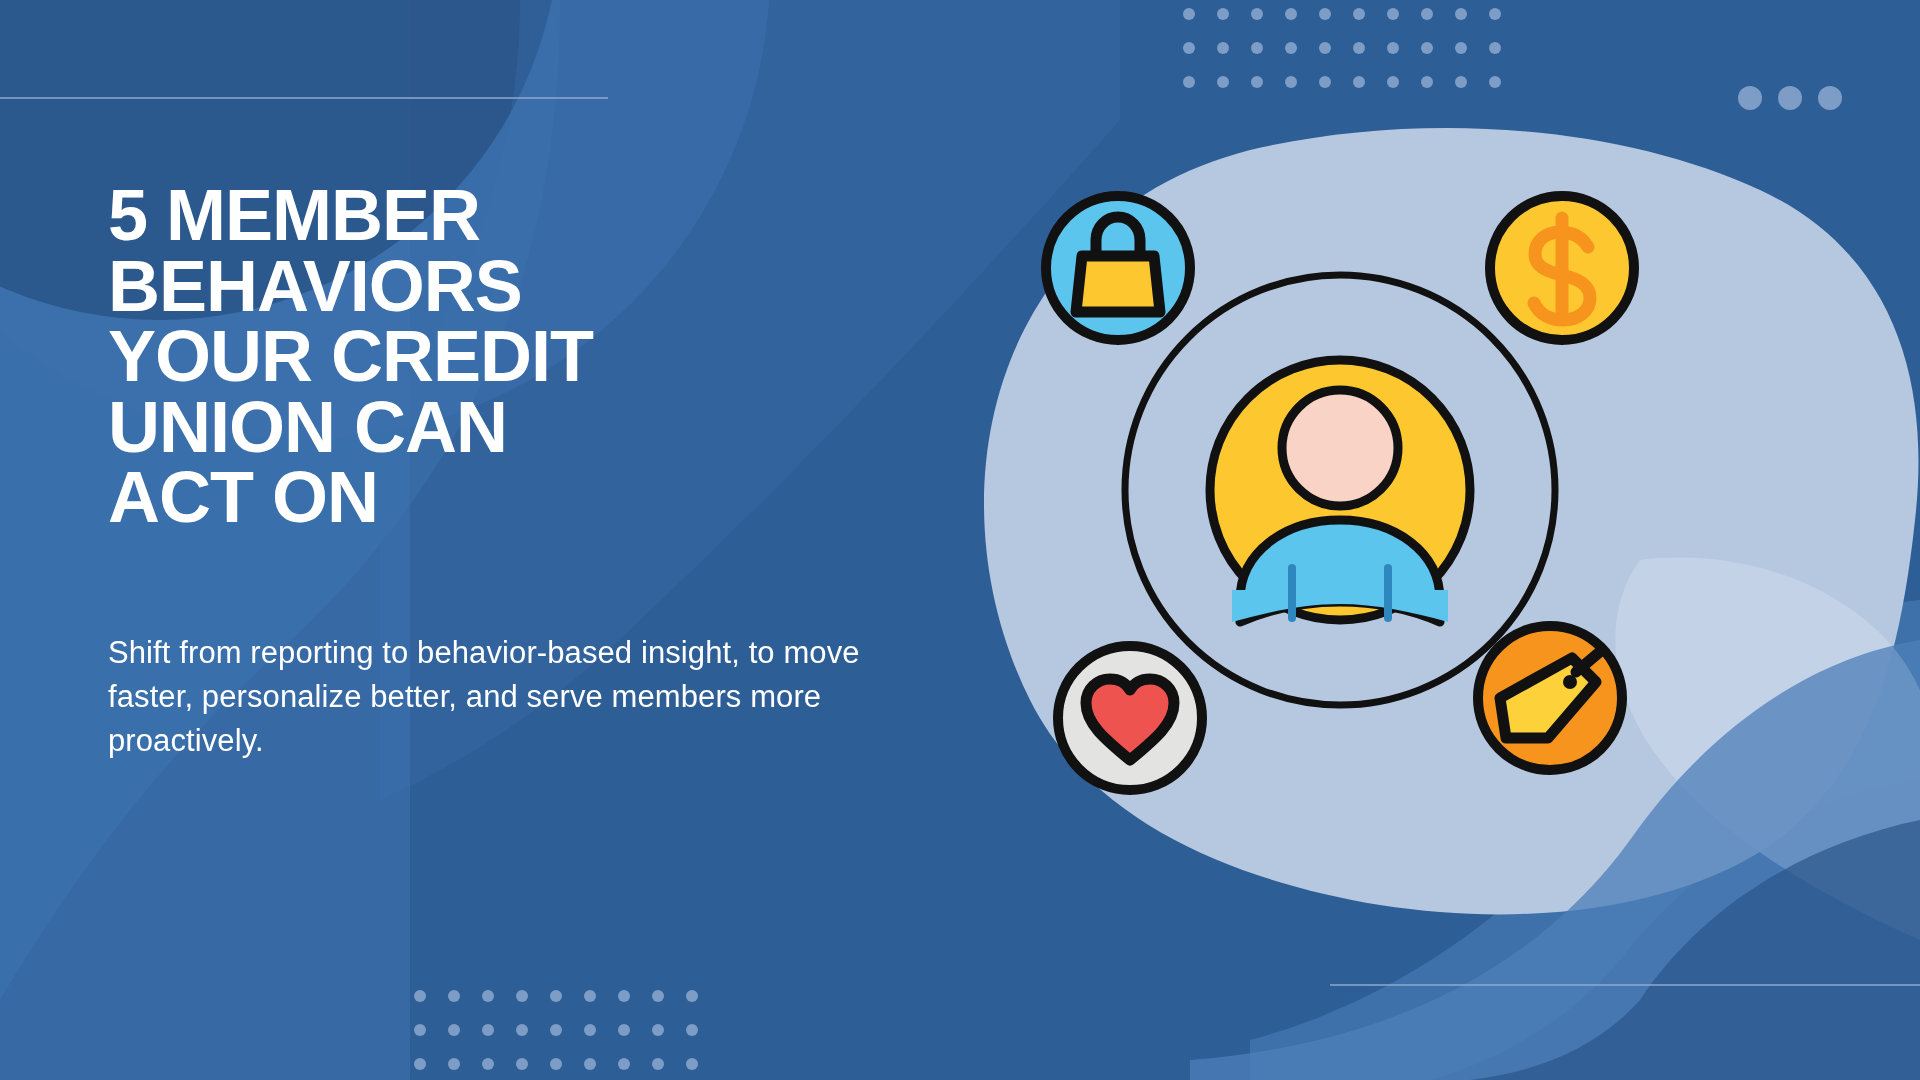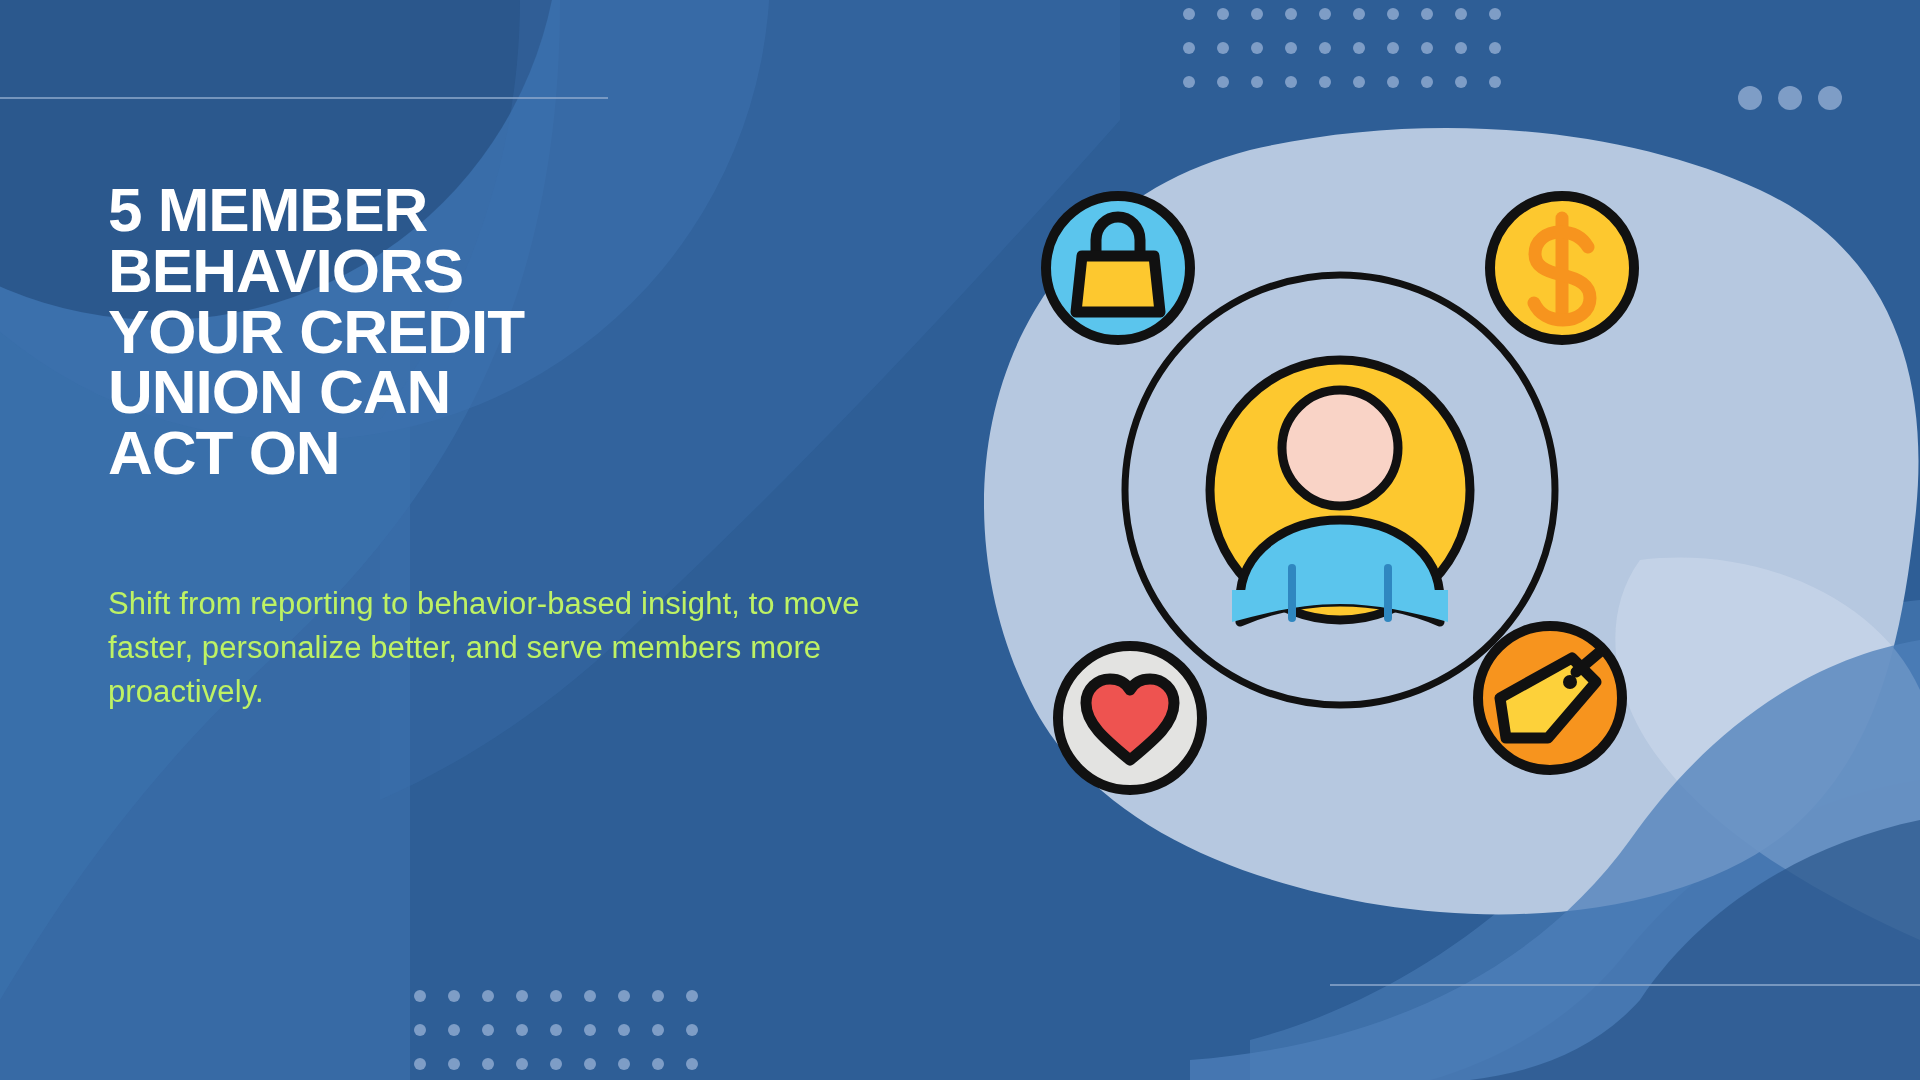"5 MEMBER" .headline { font-size: 62px -> 72px }
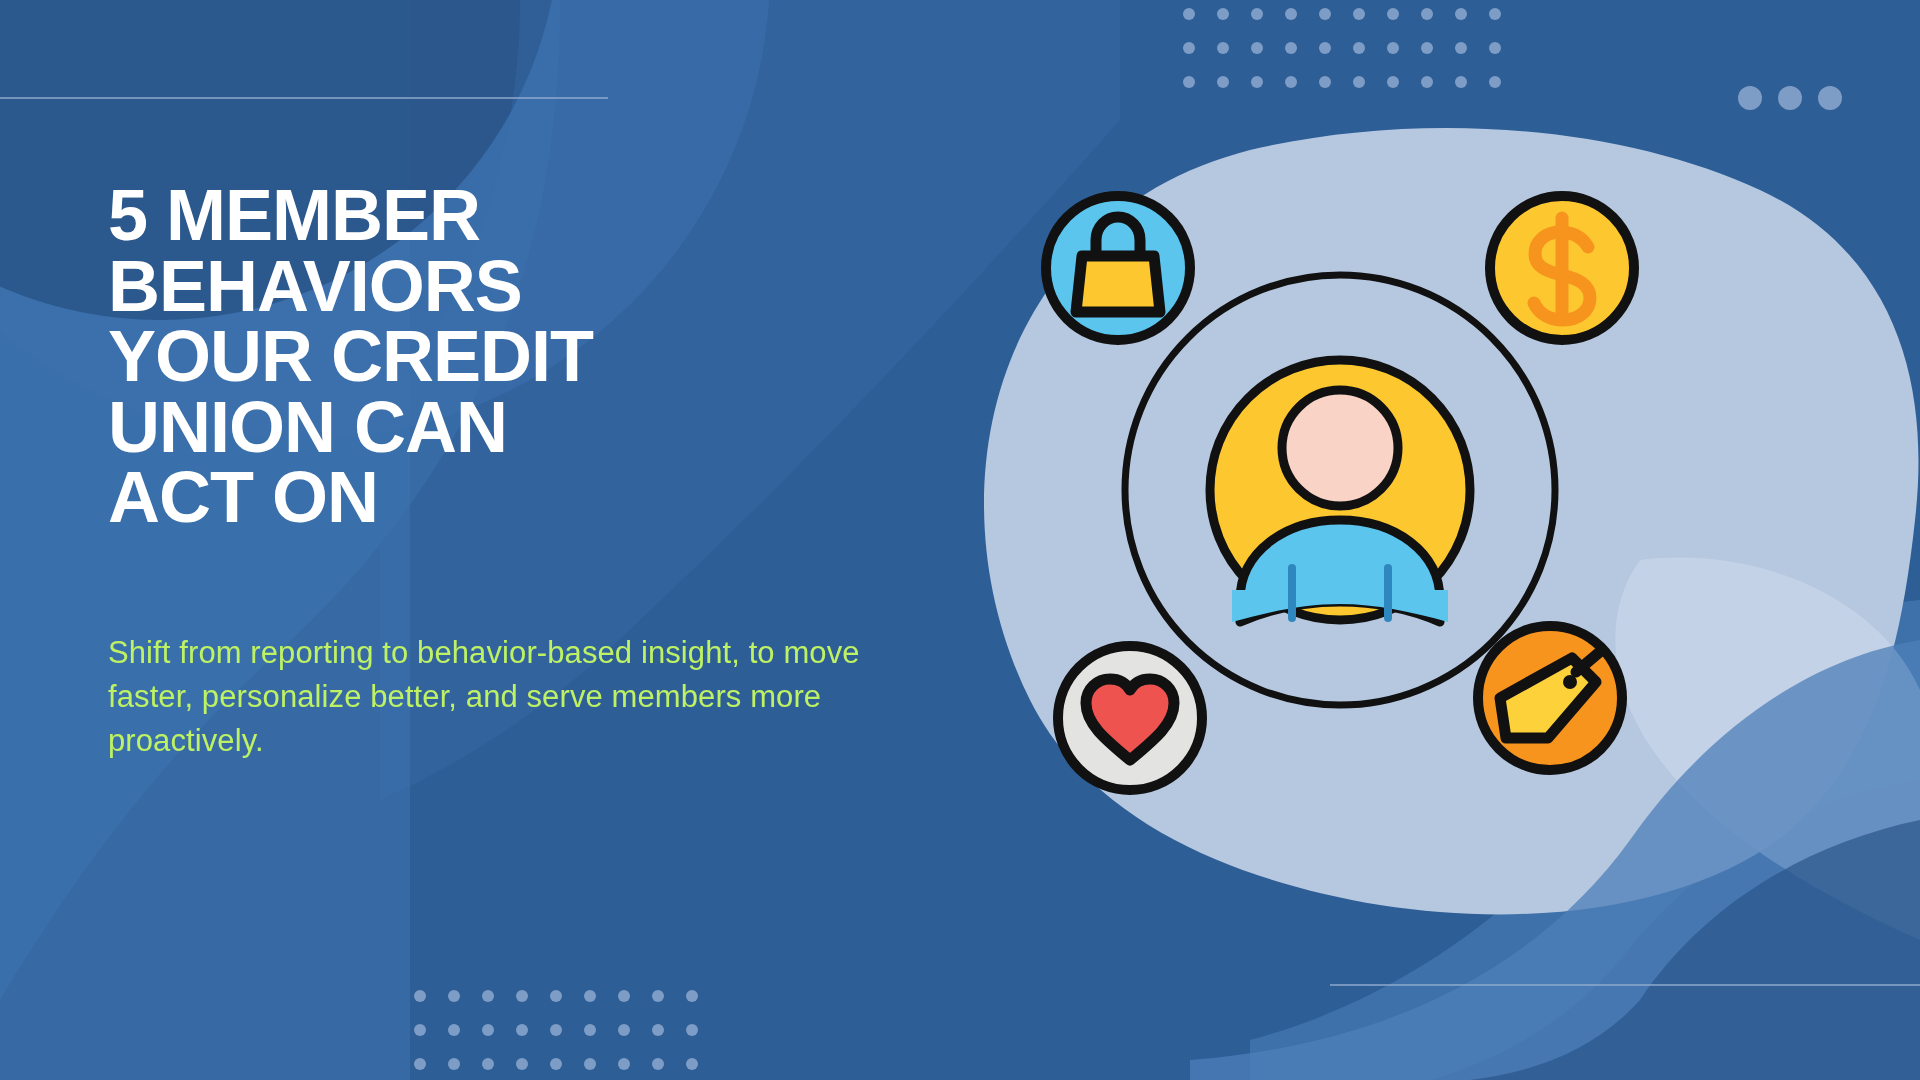"Shift from reporting to behavior-based" .subtitle { color: #bef264 -> #ffffff }
